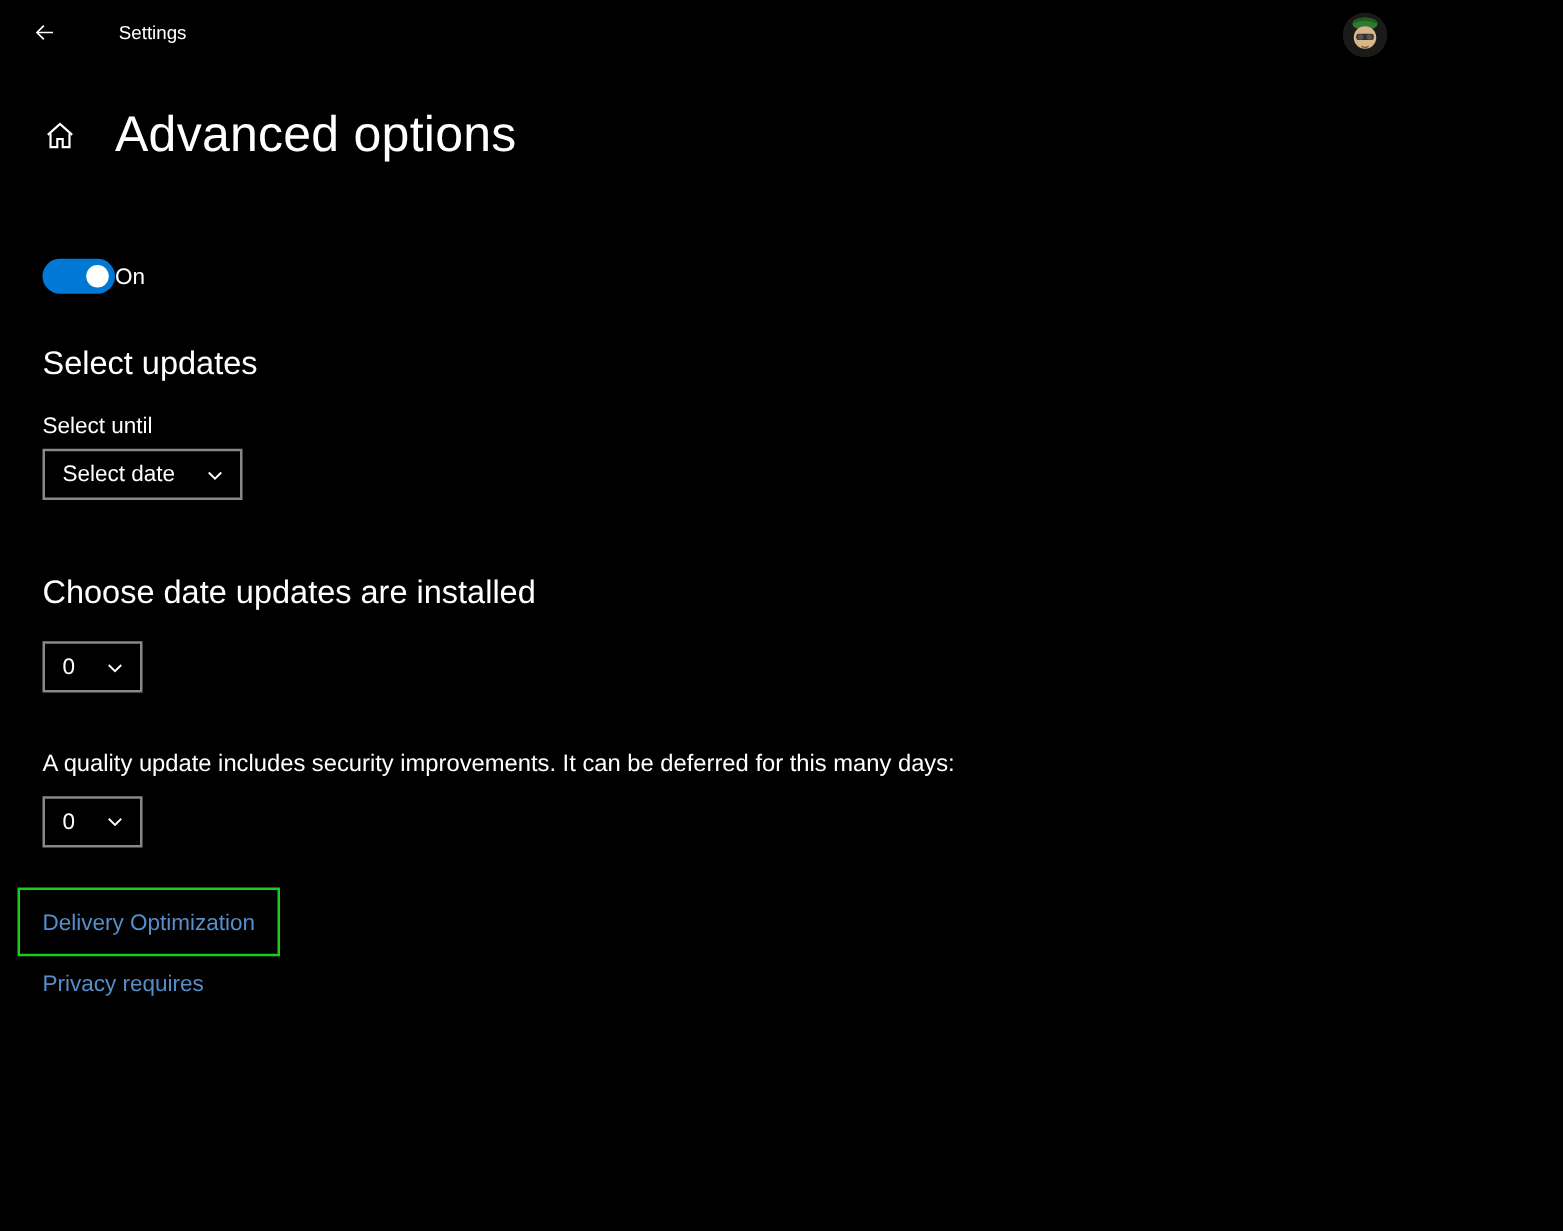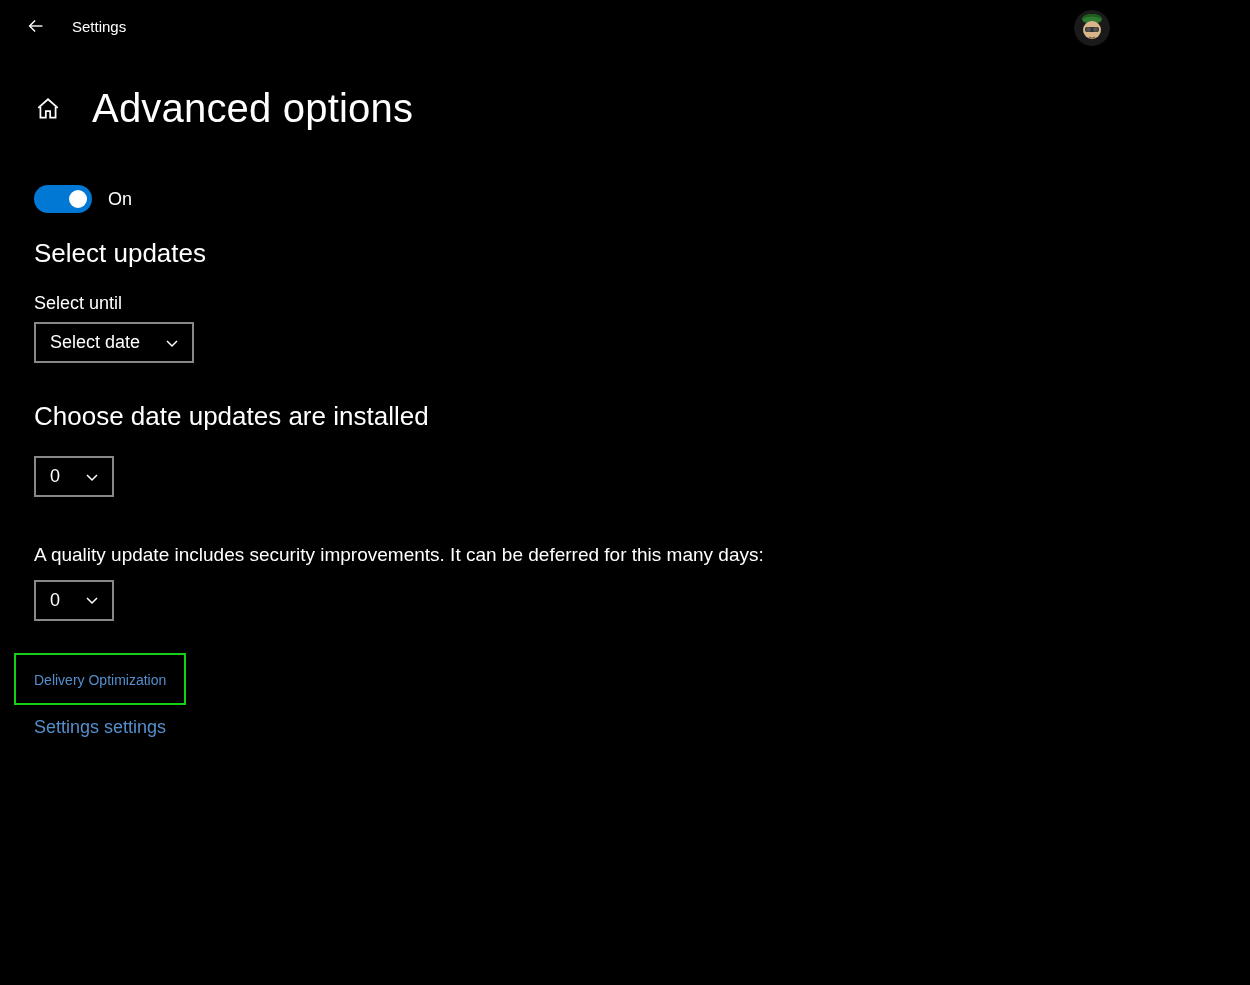"Settings" .topbar { gap: 24px -> 47px }
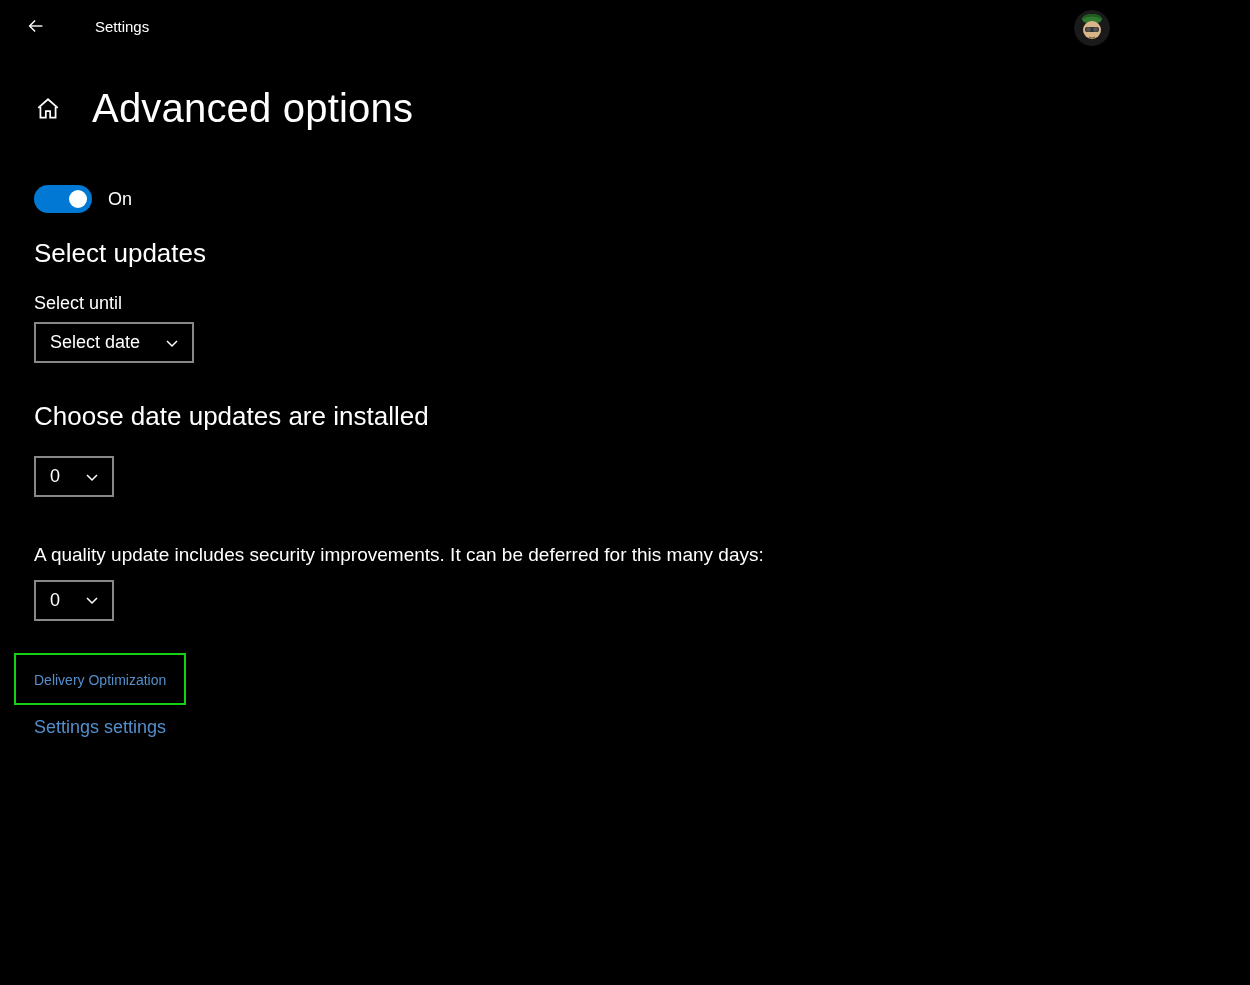"Advanced options" .title-row { margin-bottom: 54px -> 76px }
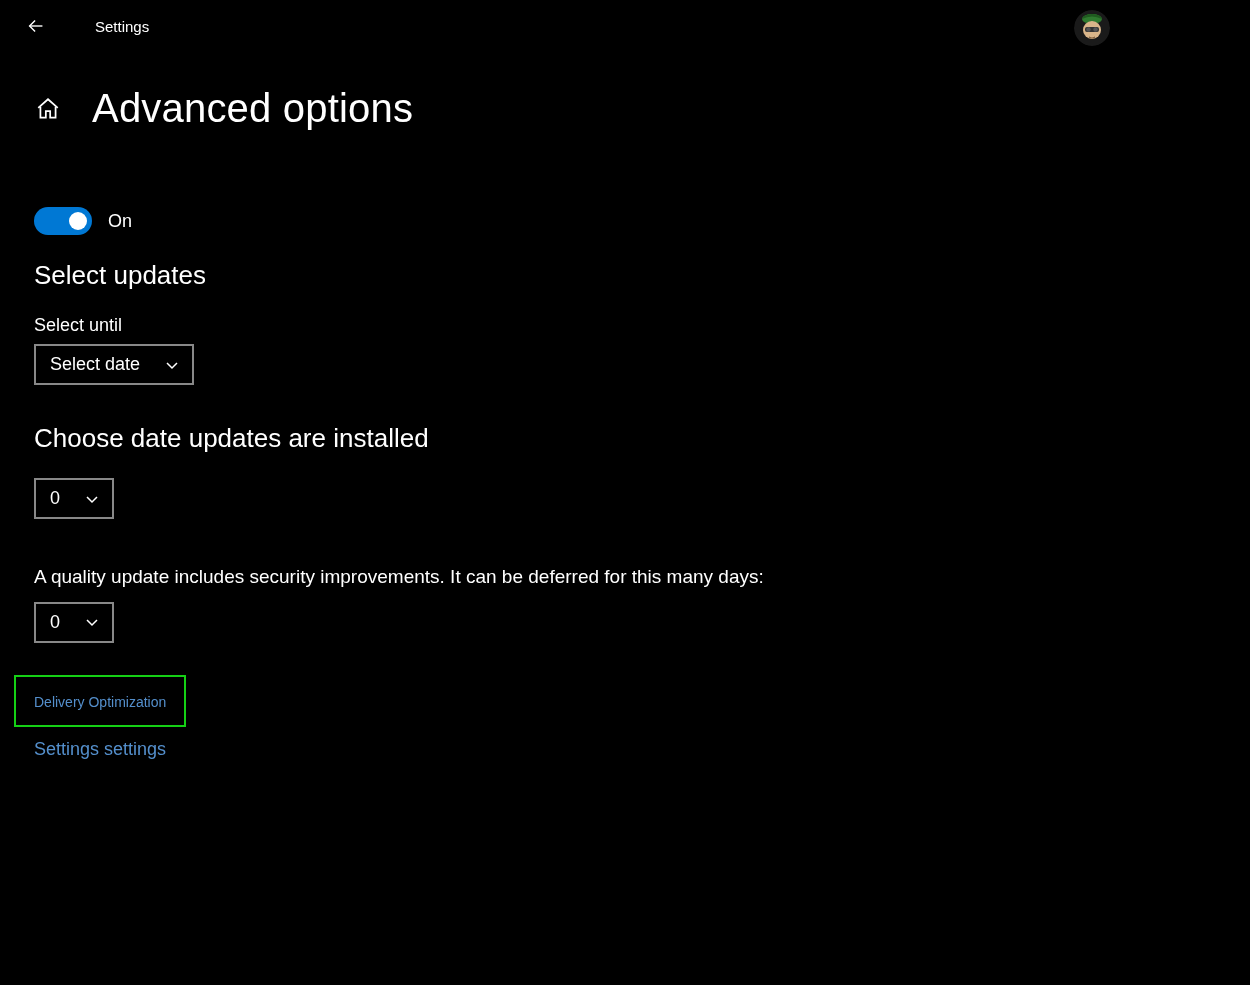"On" .toggle-row { gap: 16px -> none; margin-bottom: 25px -> 40px }
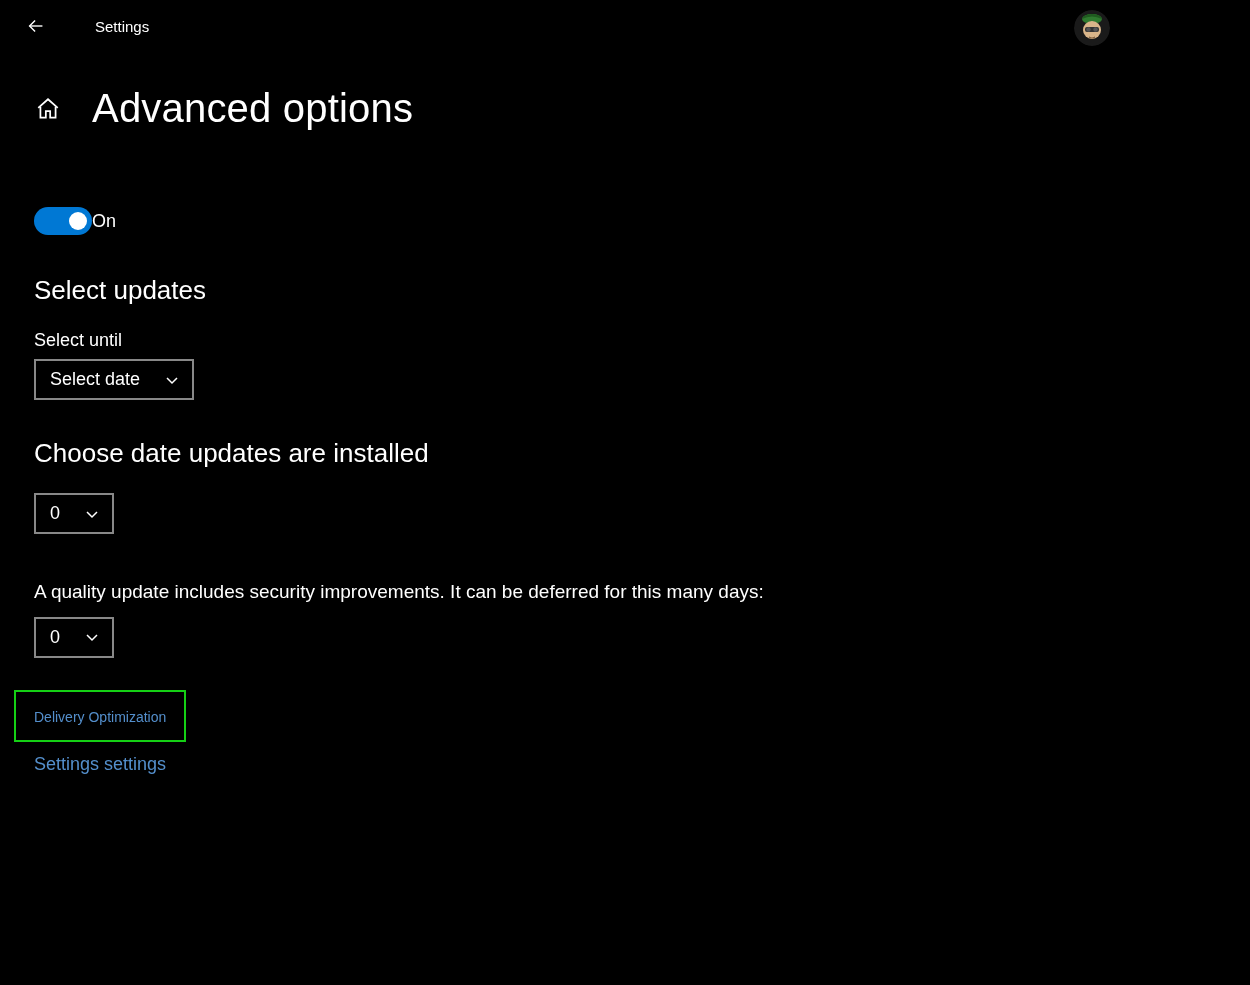"Select date" .gap-block { margin-bottom: 38px -> 58px }
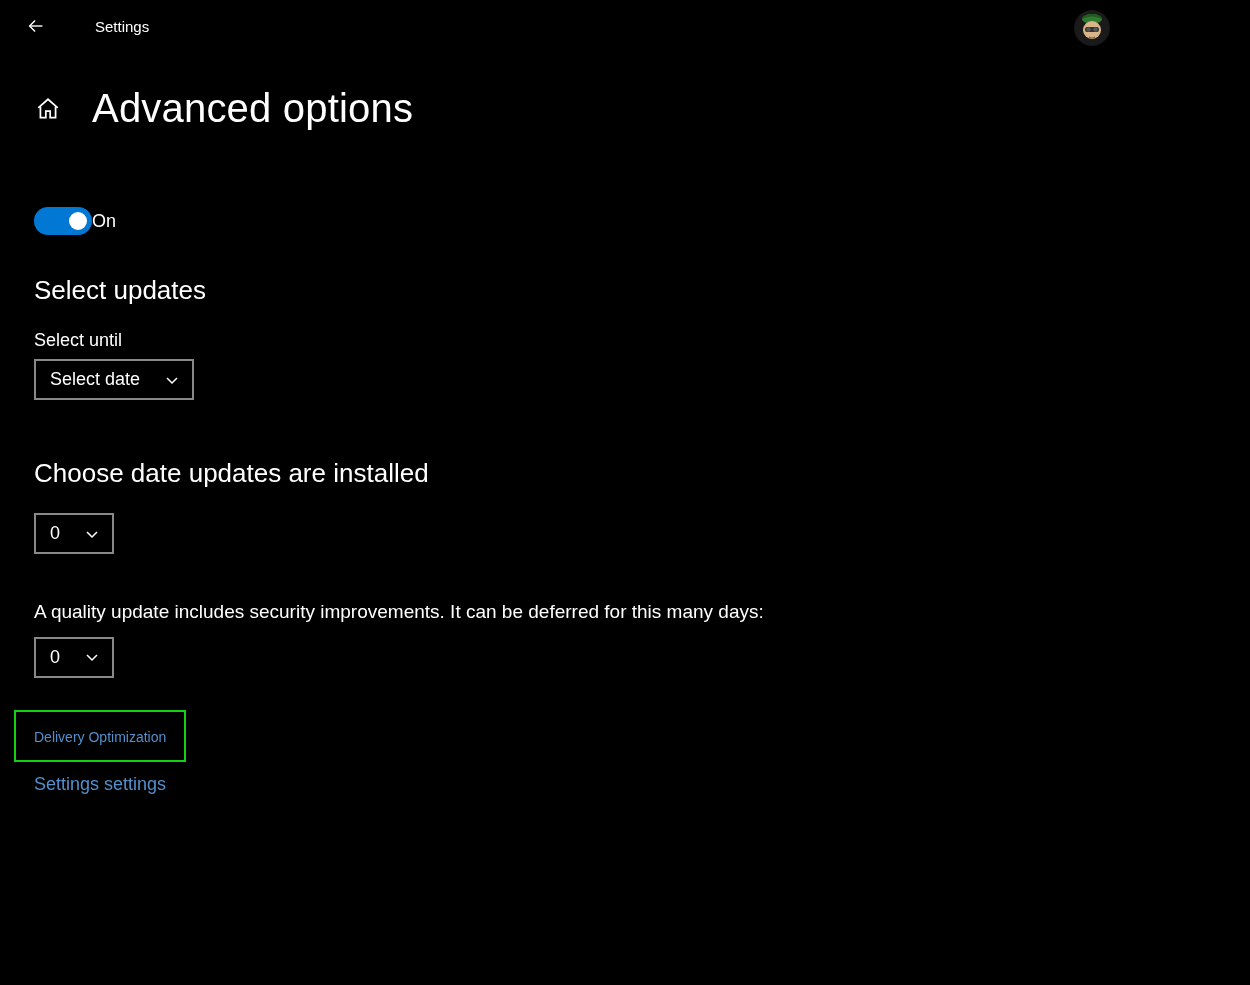"Delivery Optimization" .link { font-size: 14px -> 18px }
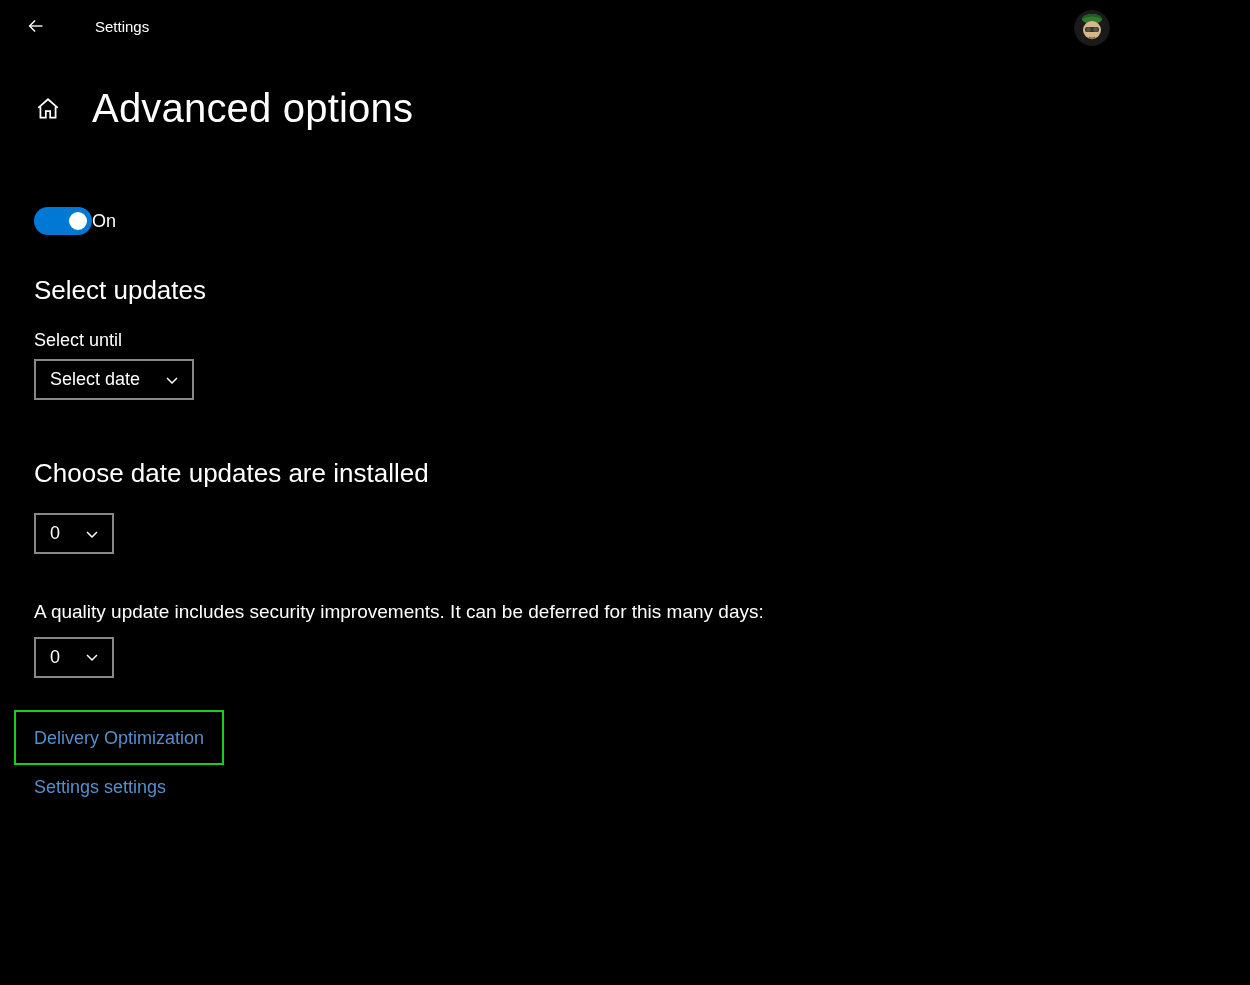"Settings settings" span.link-plain { text: Settings settings -> Privacy requires }
